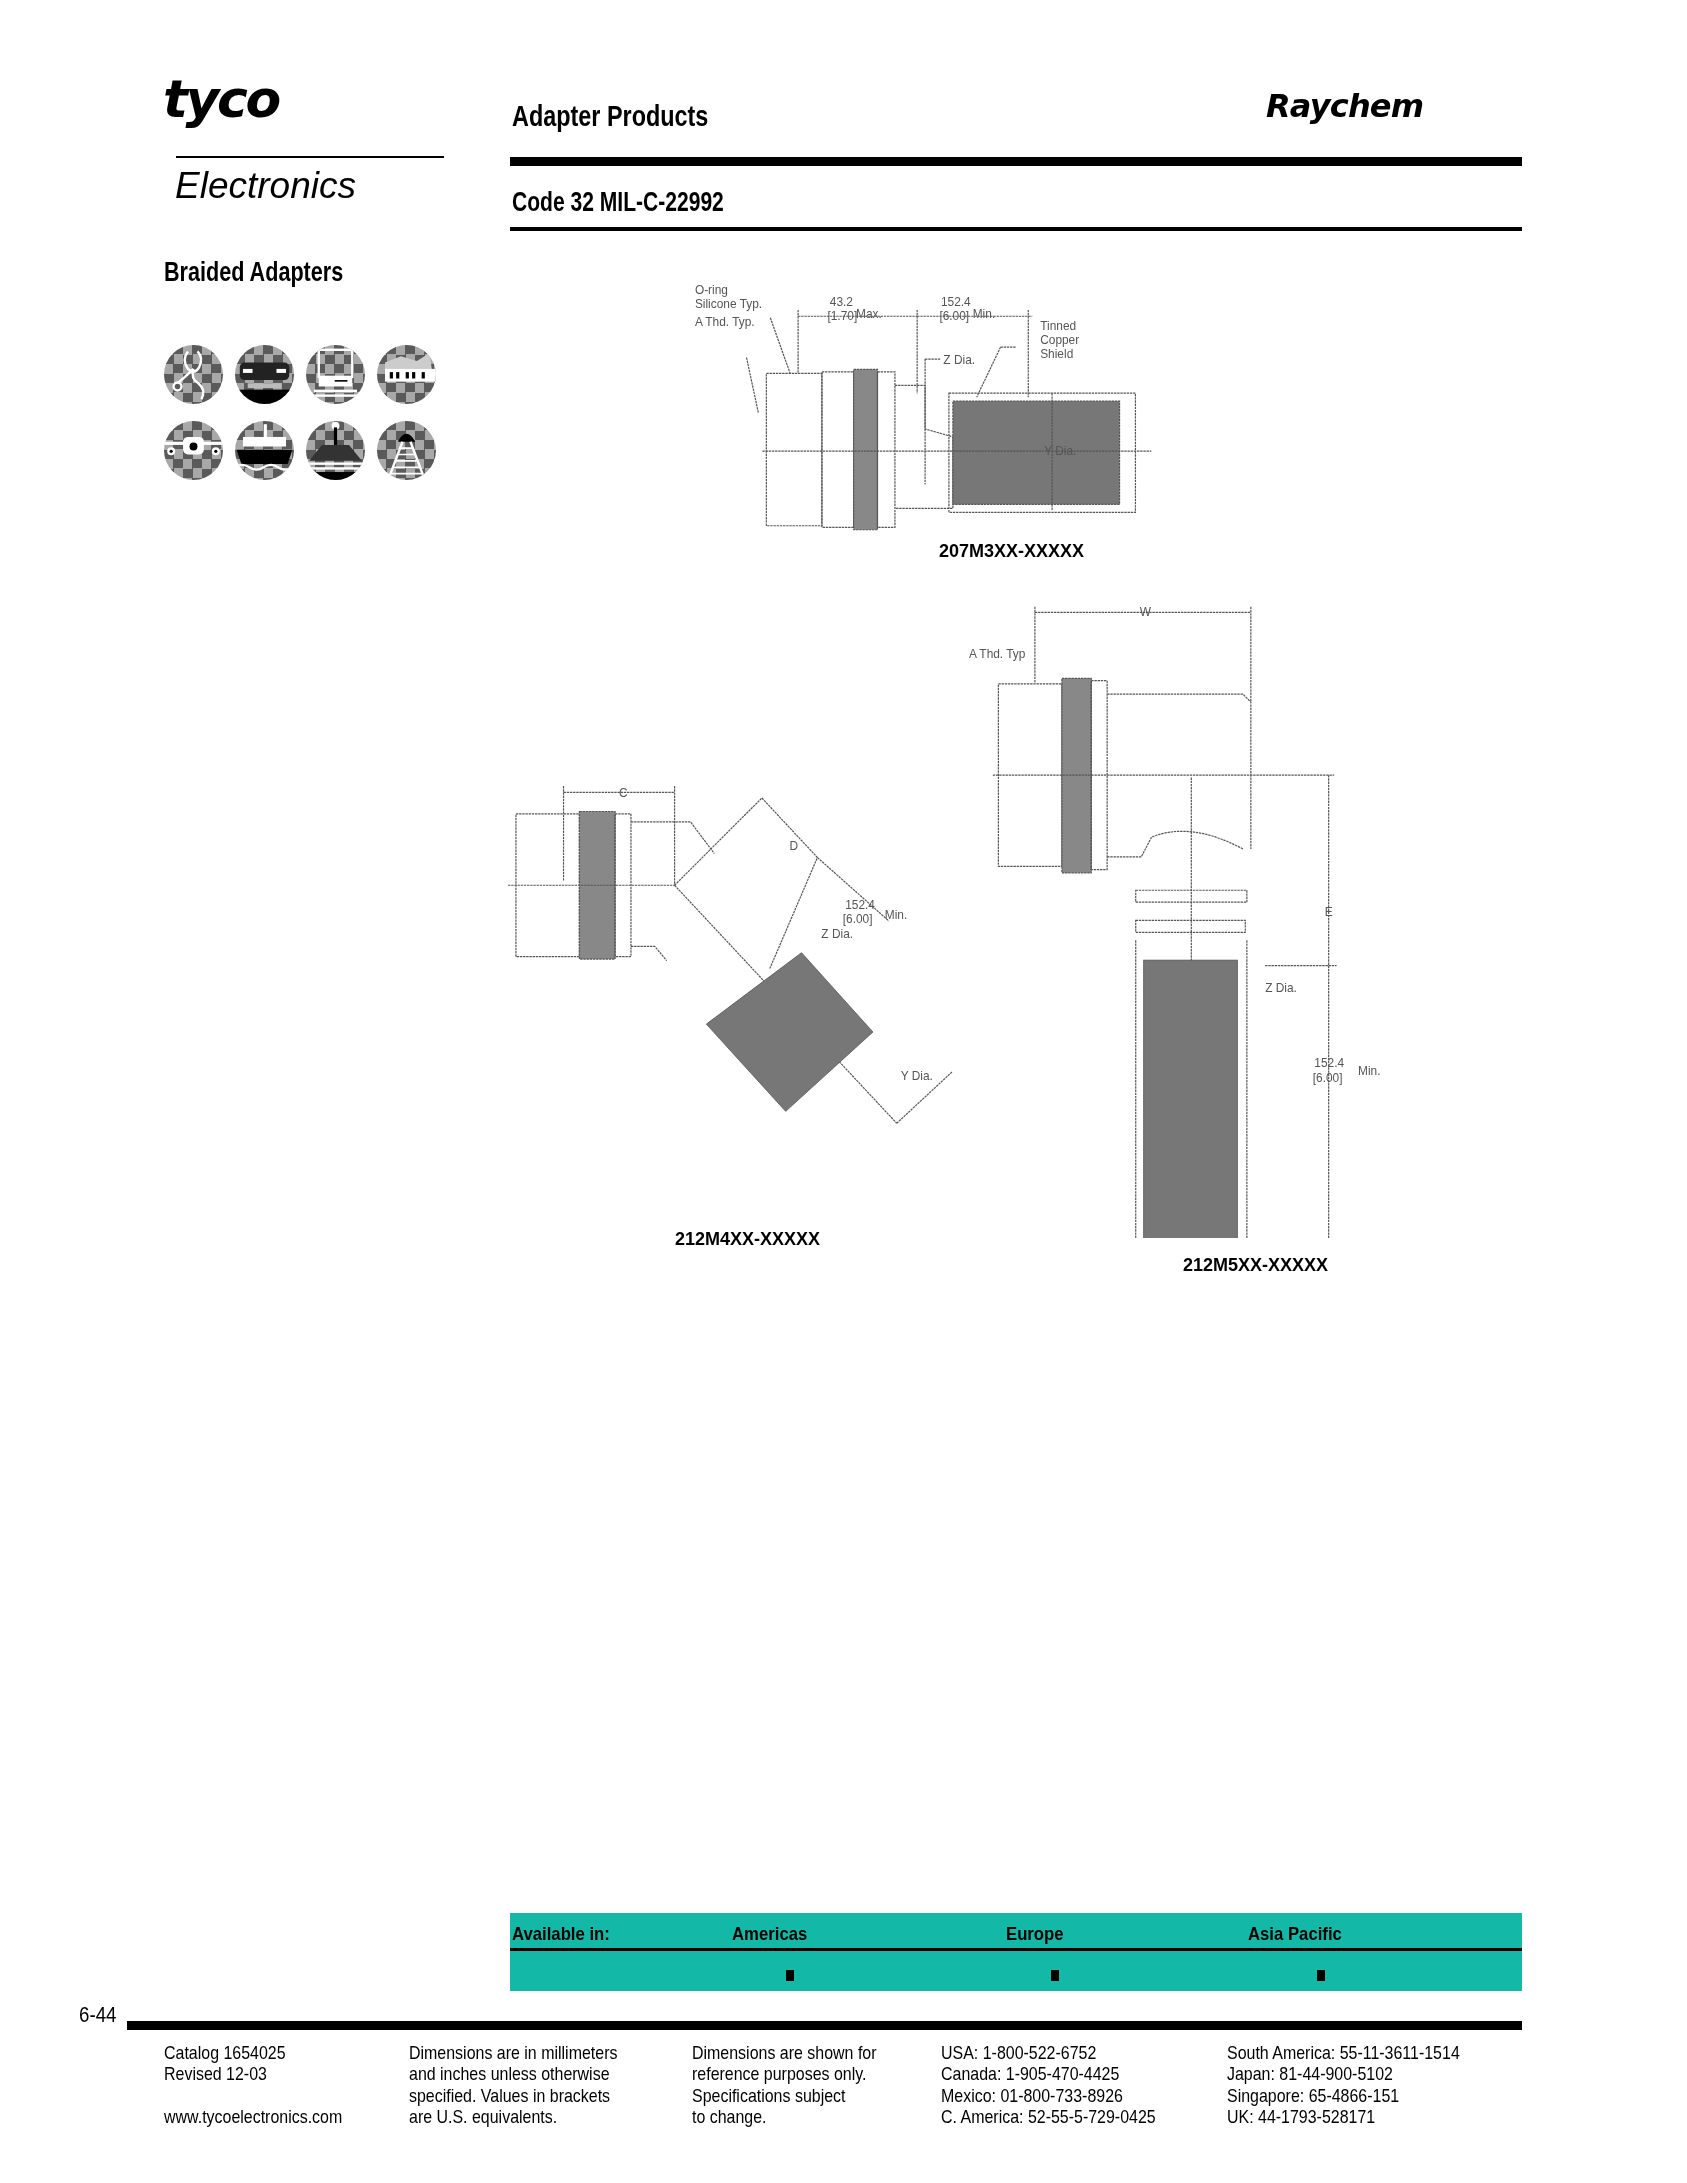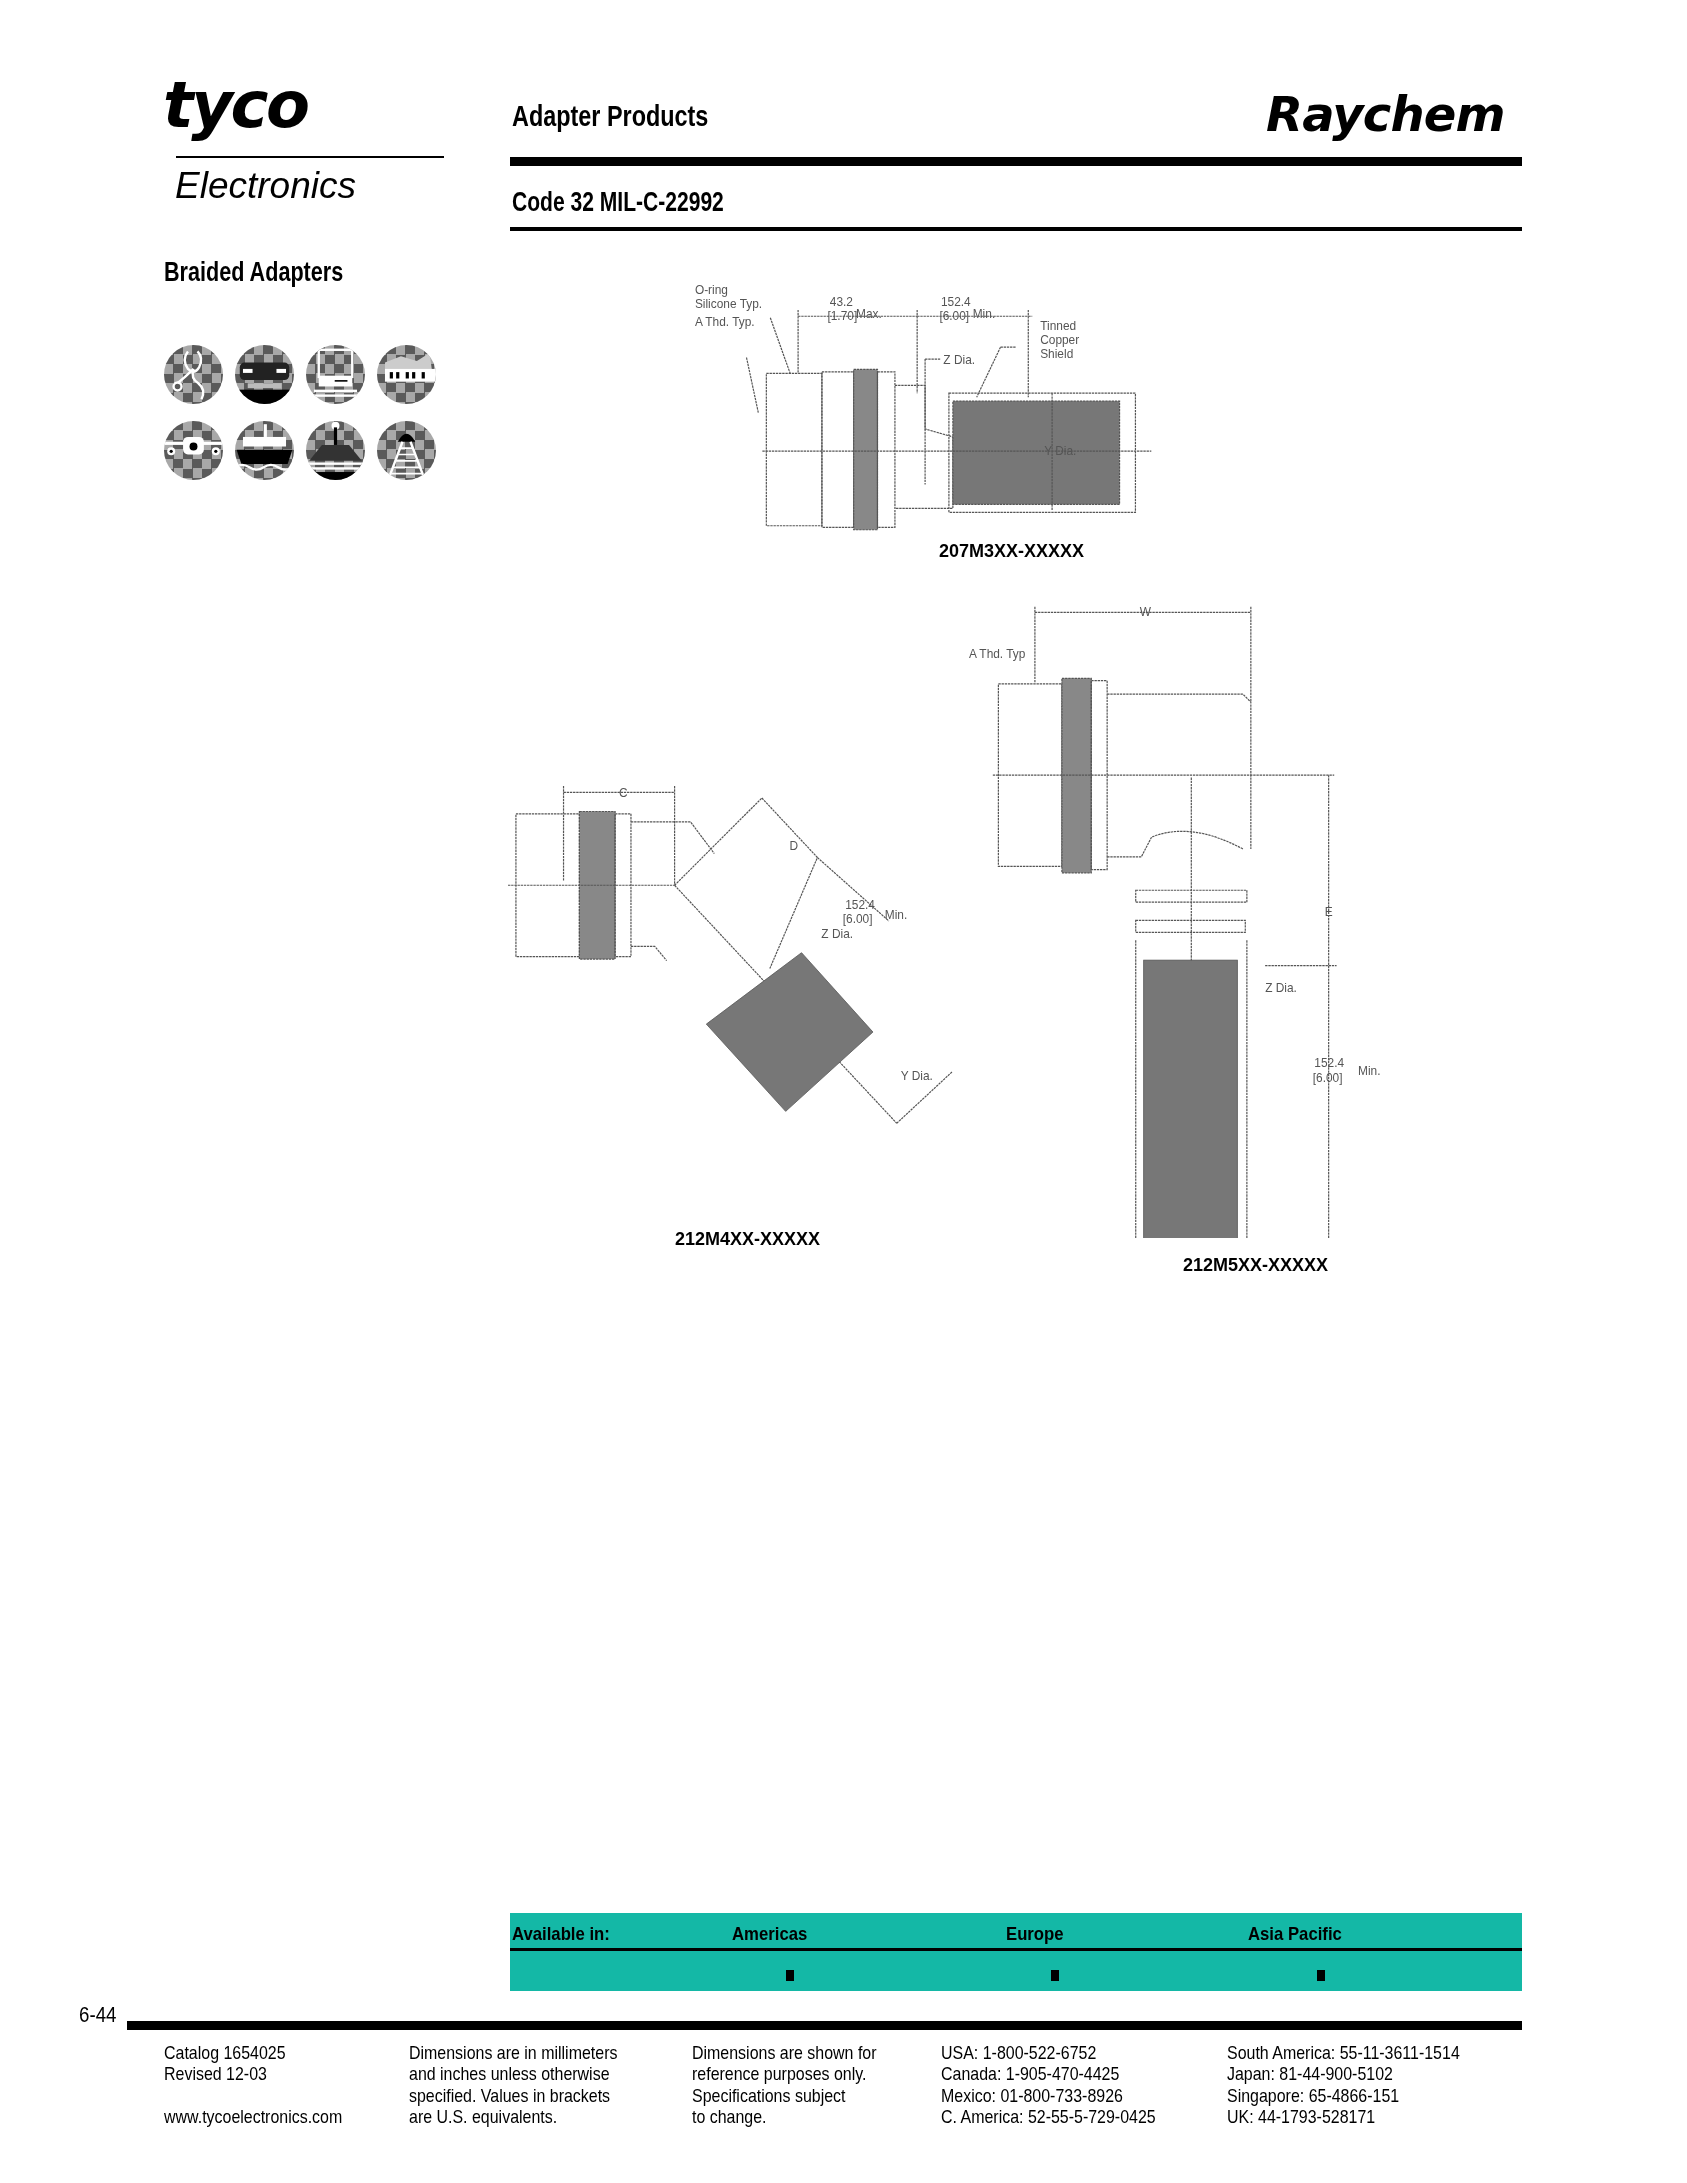"tyco" .tyco-logo { font-size: 64px -> 52px }
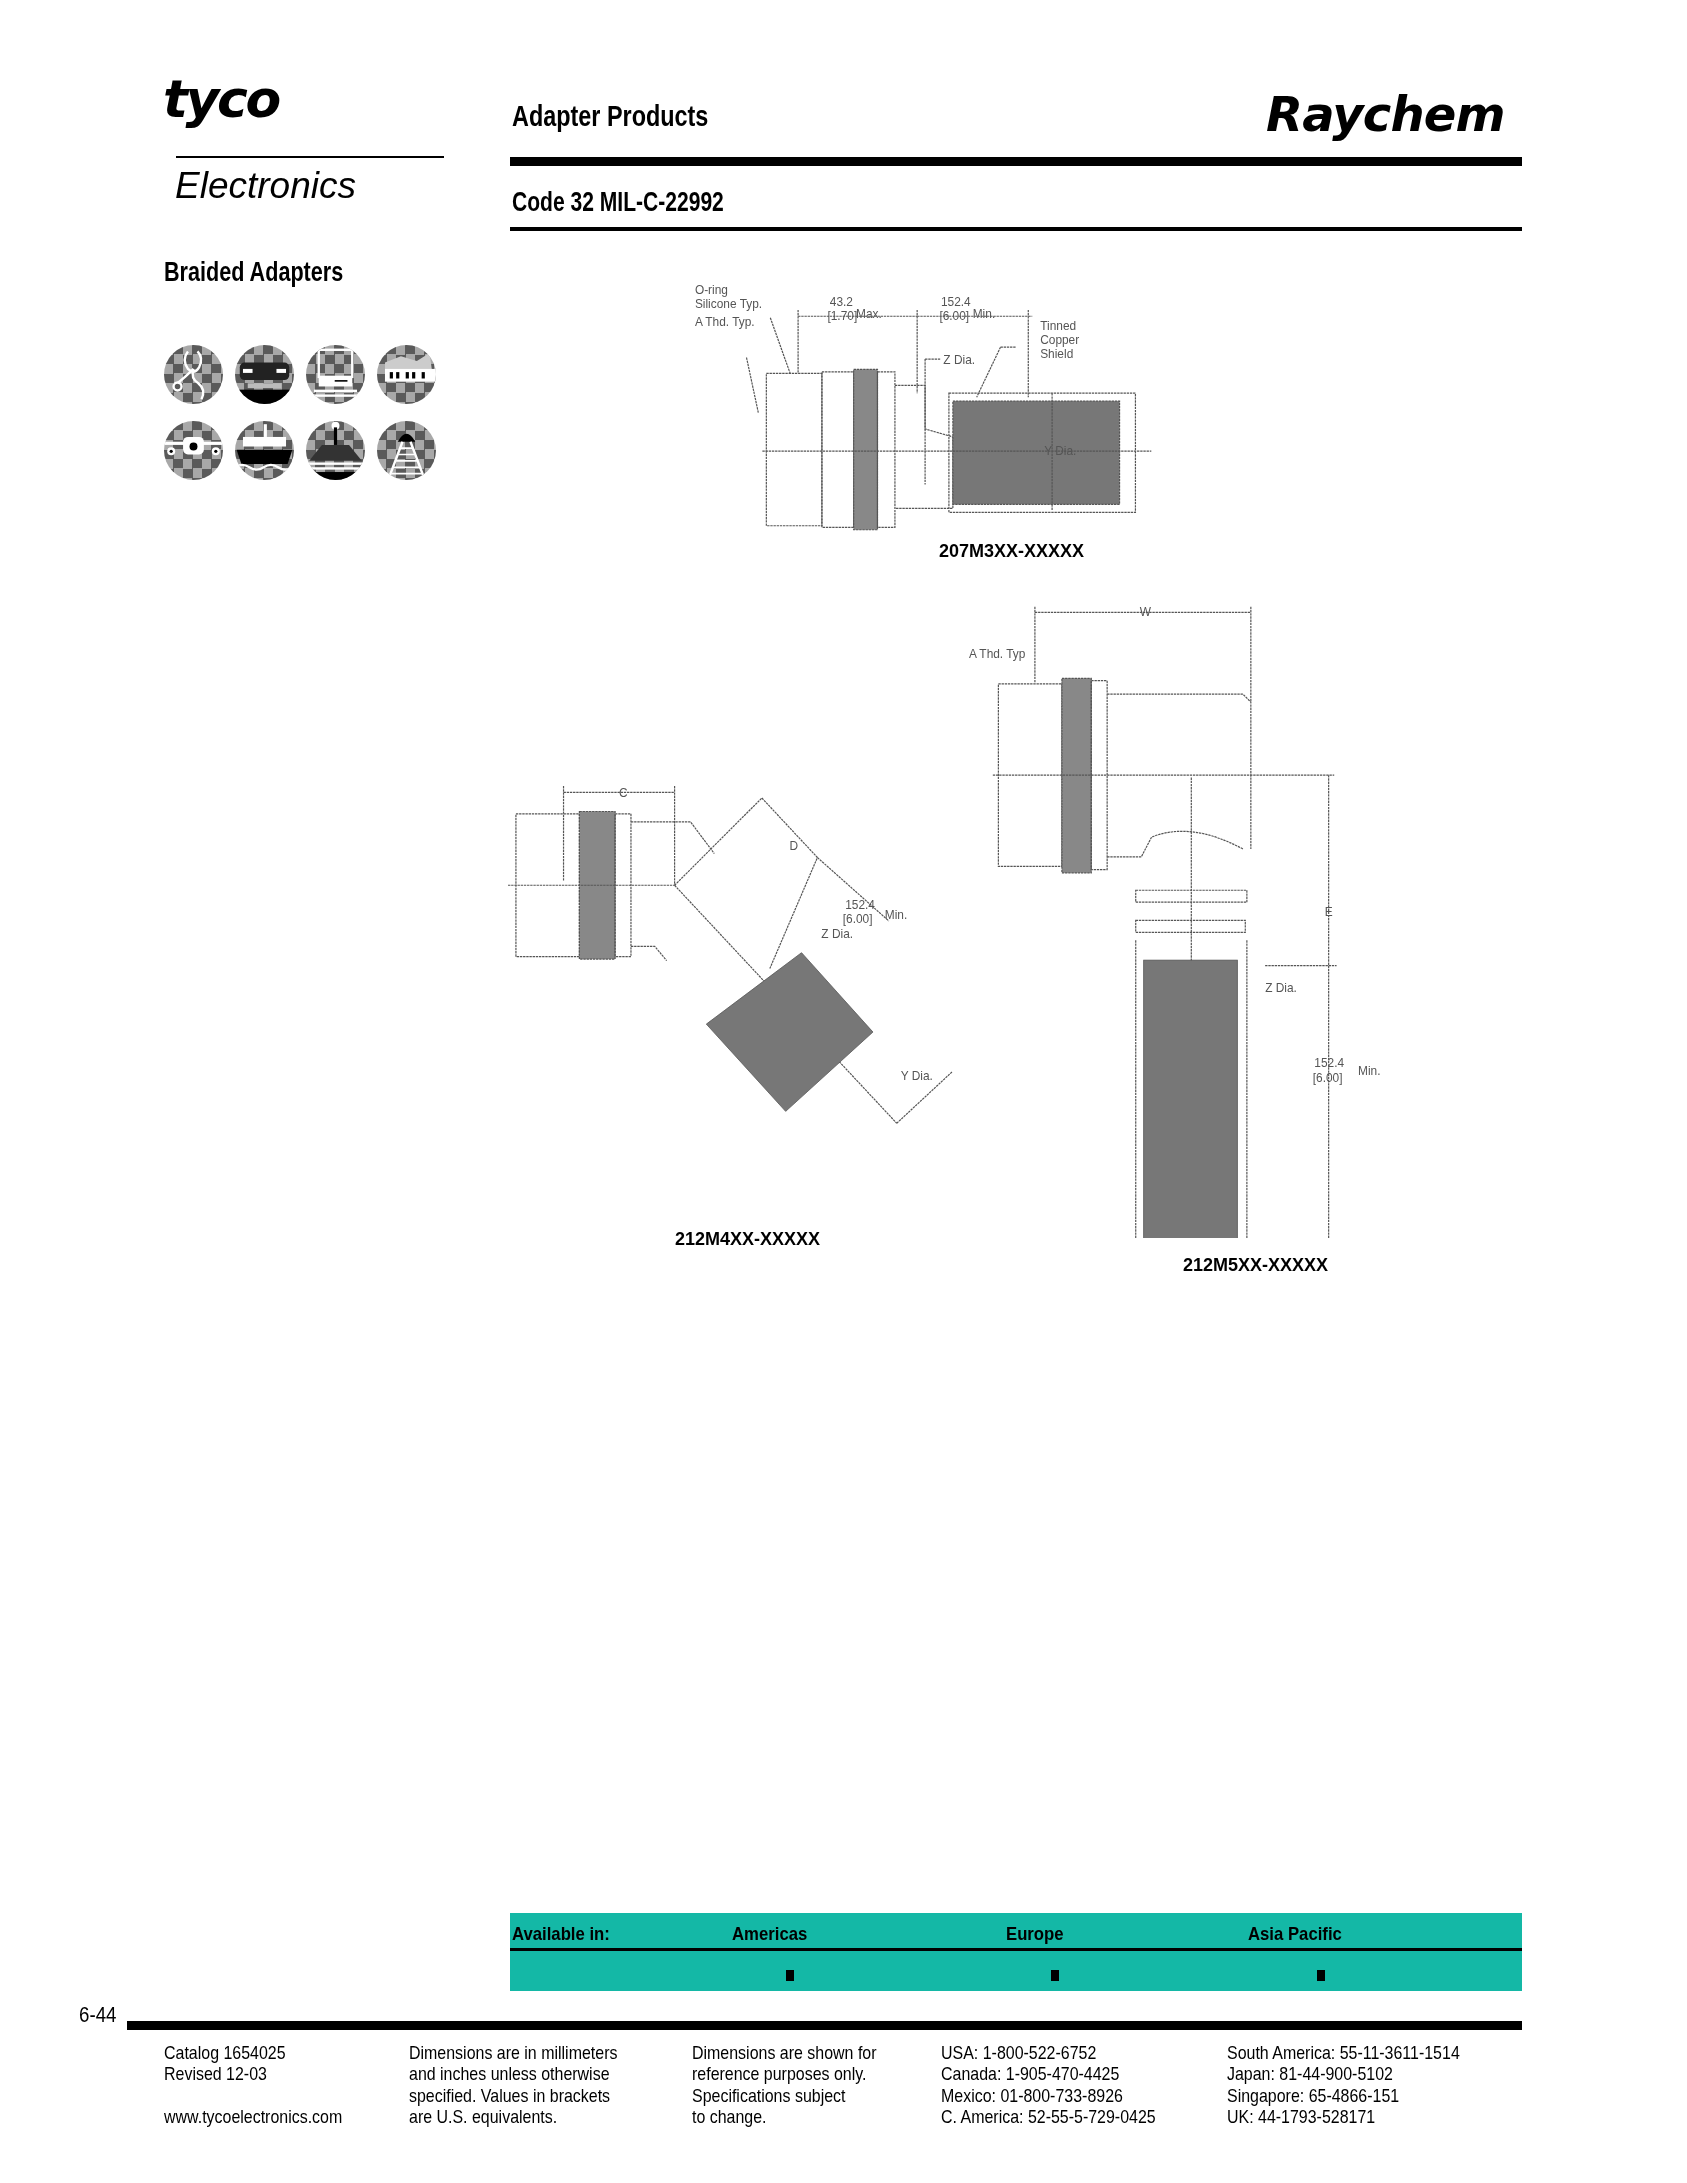"Raychem" .raychem { font-size: 48px -> 32px }
